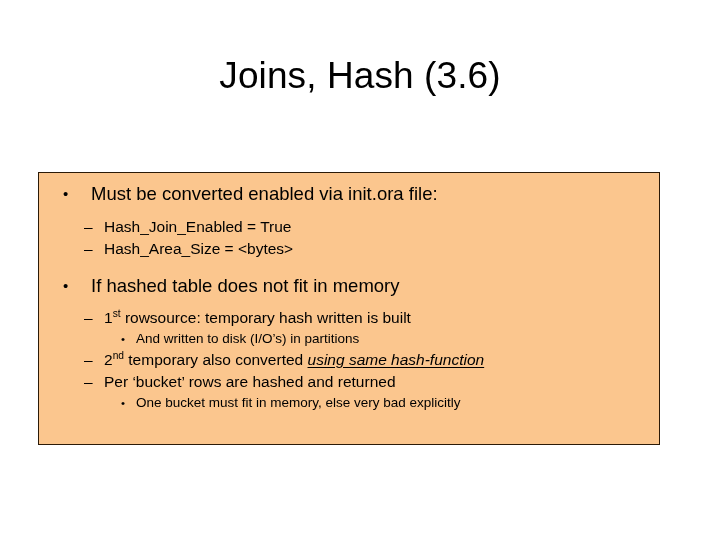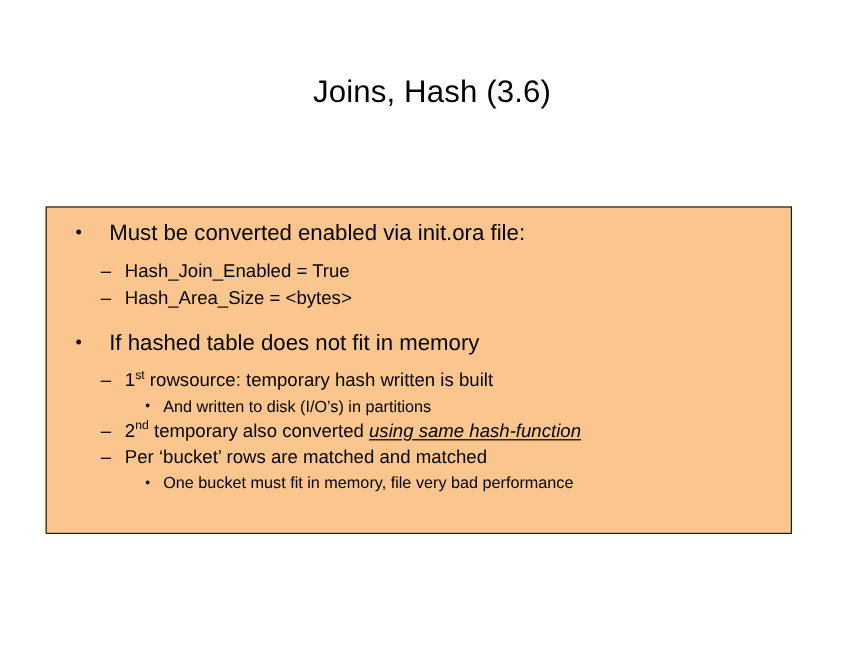"Joins, Hash (3.6)" #slide-title { font-size: 26px -> 37px }
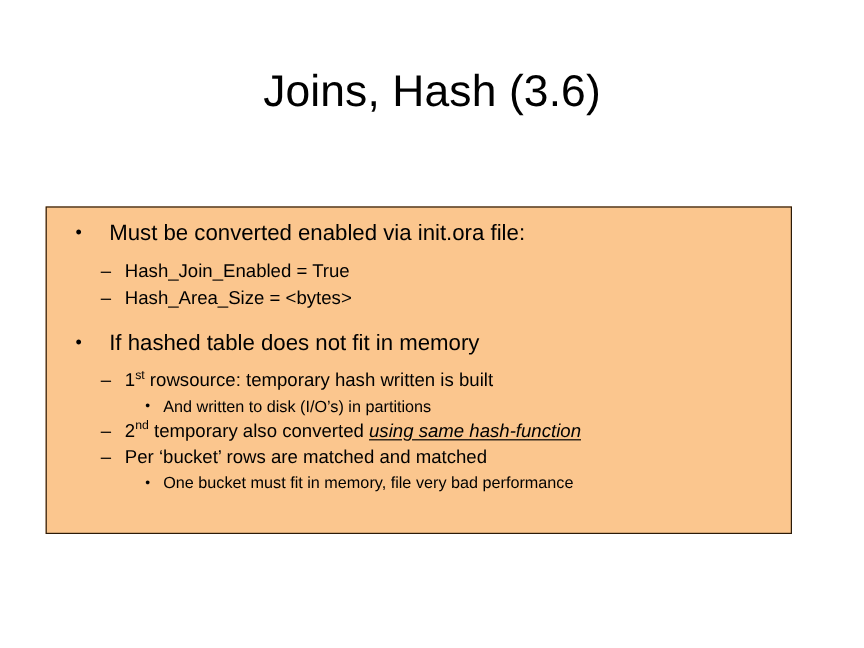"Per ‘bucket’ rows are matched" span.txt { text: matched and matched -> hashed and returned }
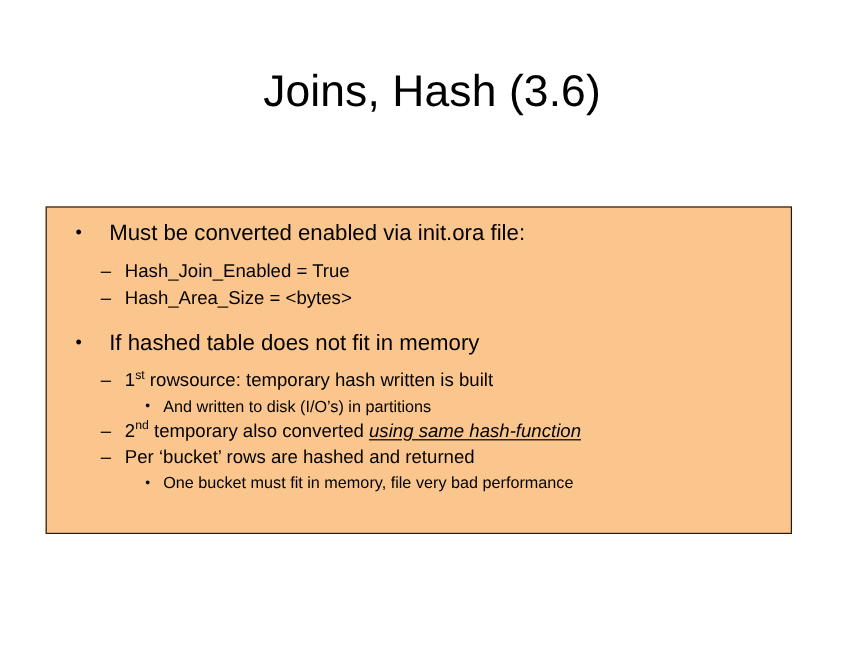"One bucket must fit in" span.txt { text: file very bad performance -> else very bad explicitly }
